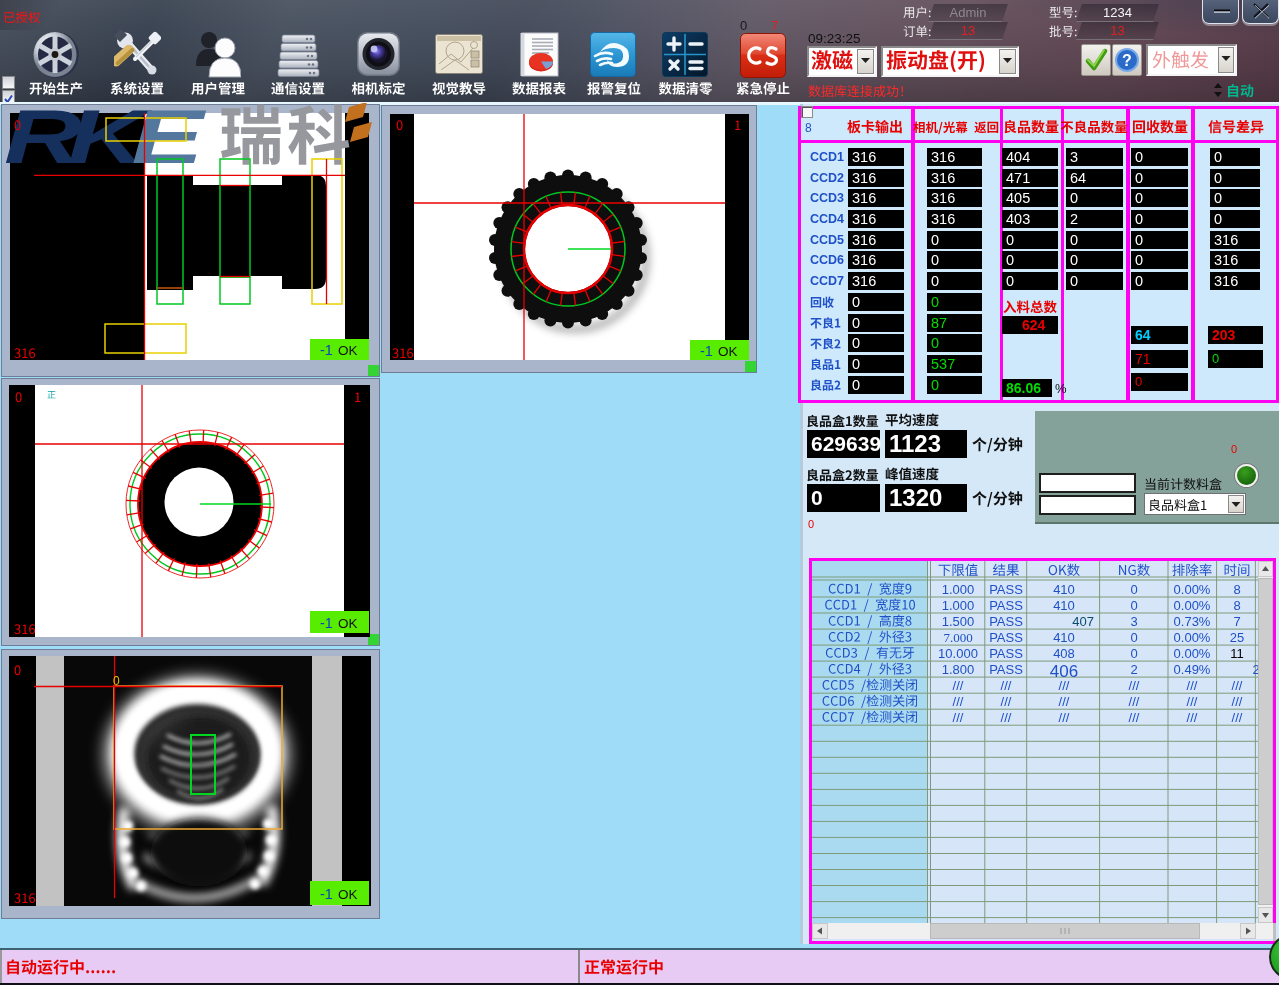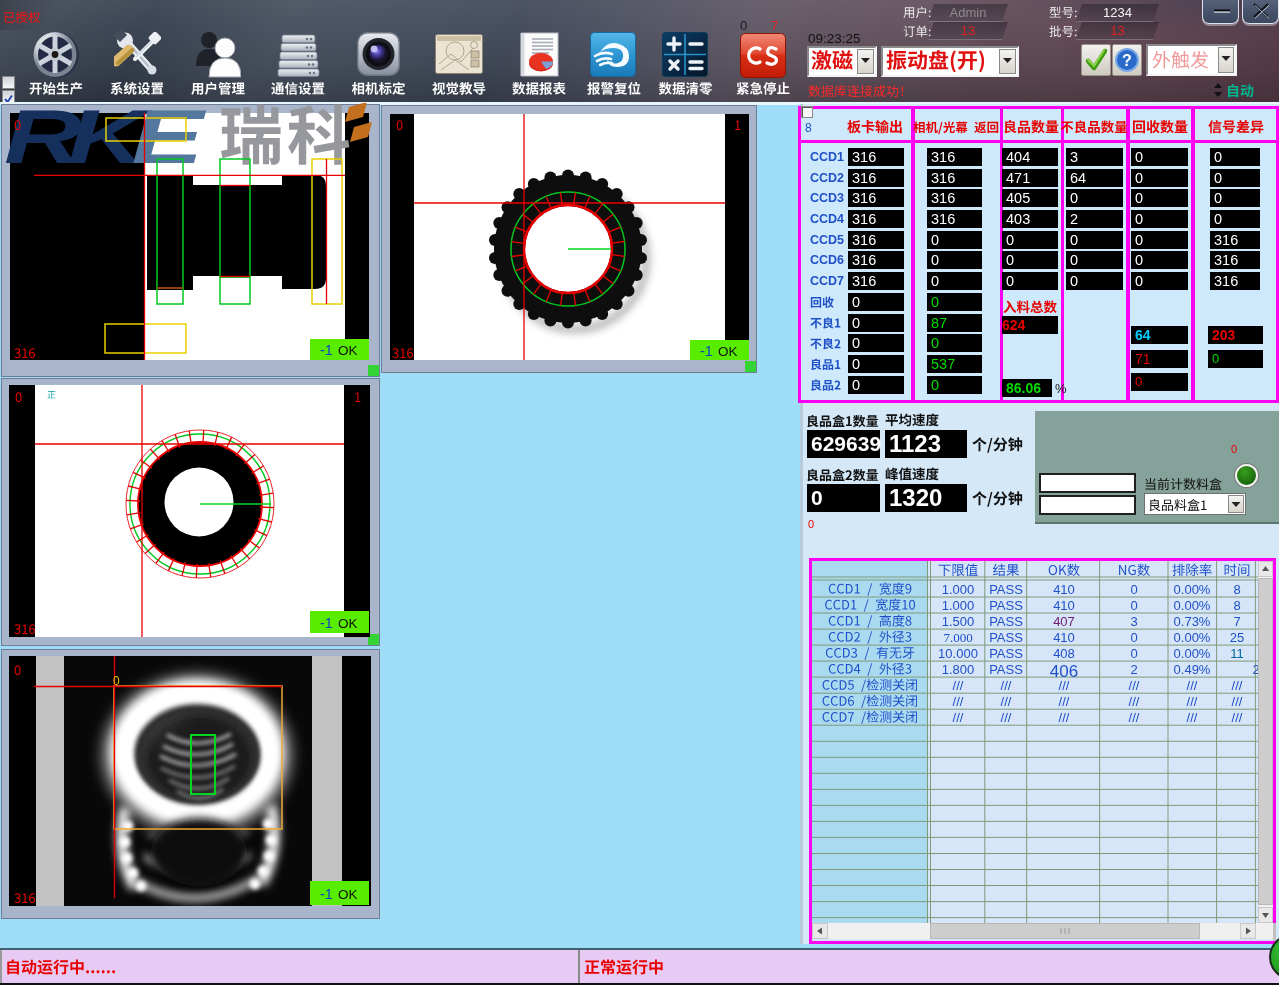"624" div { padding-left: 0 -> 20px }
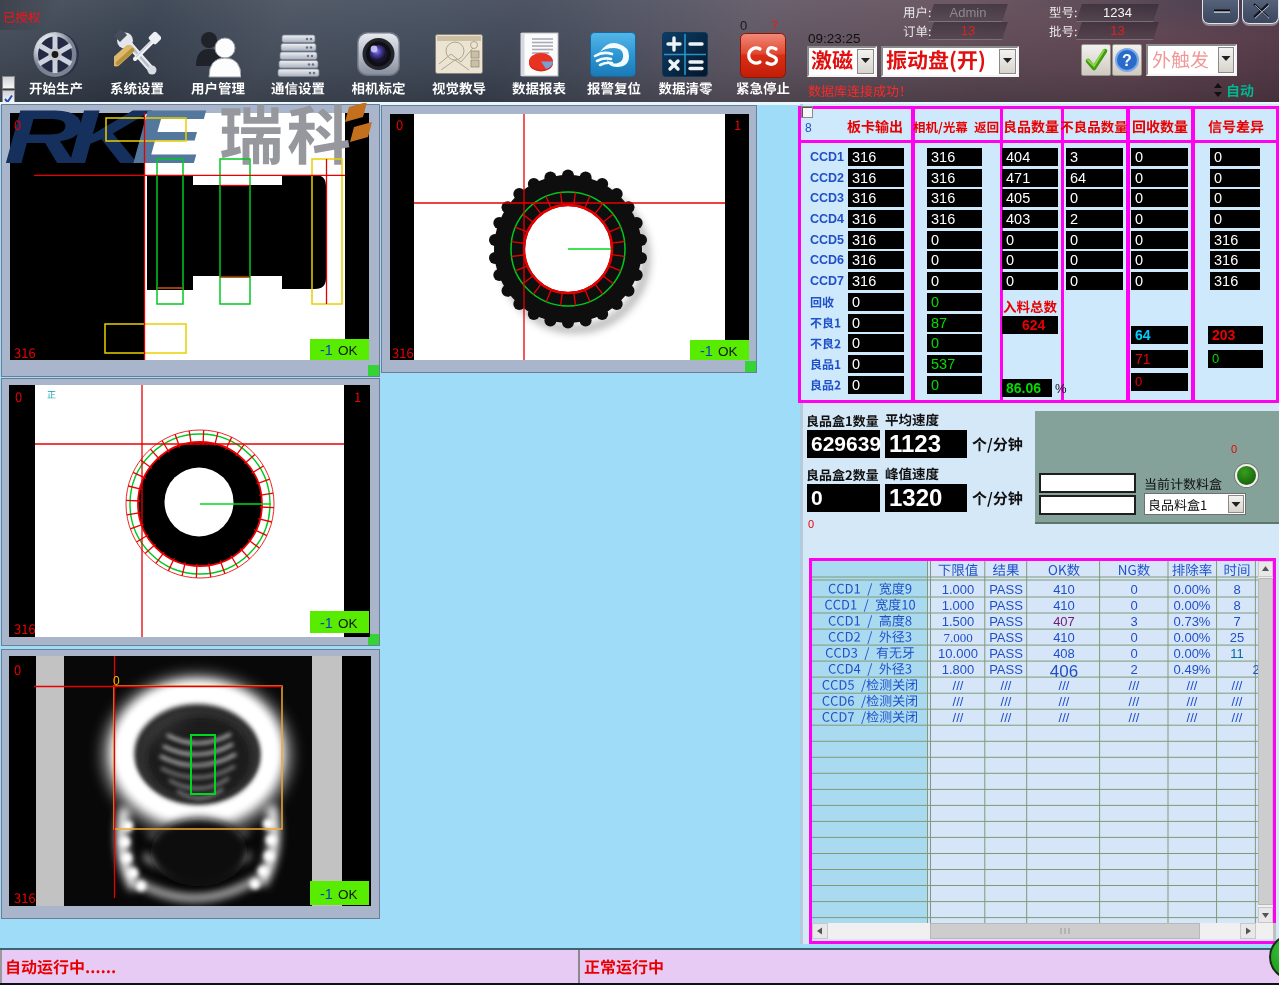"407" div { color: #701a75 -> #0c4a6e; text-align: center -> right }
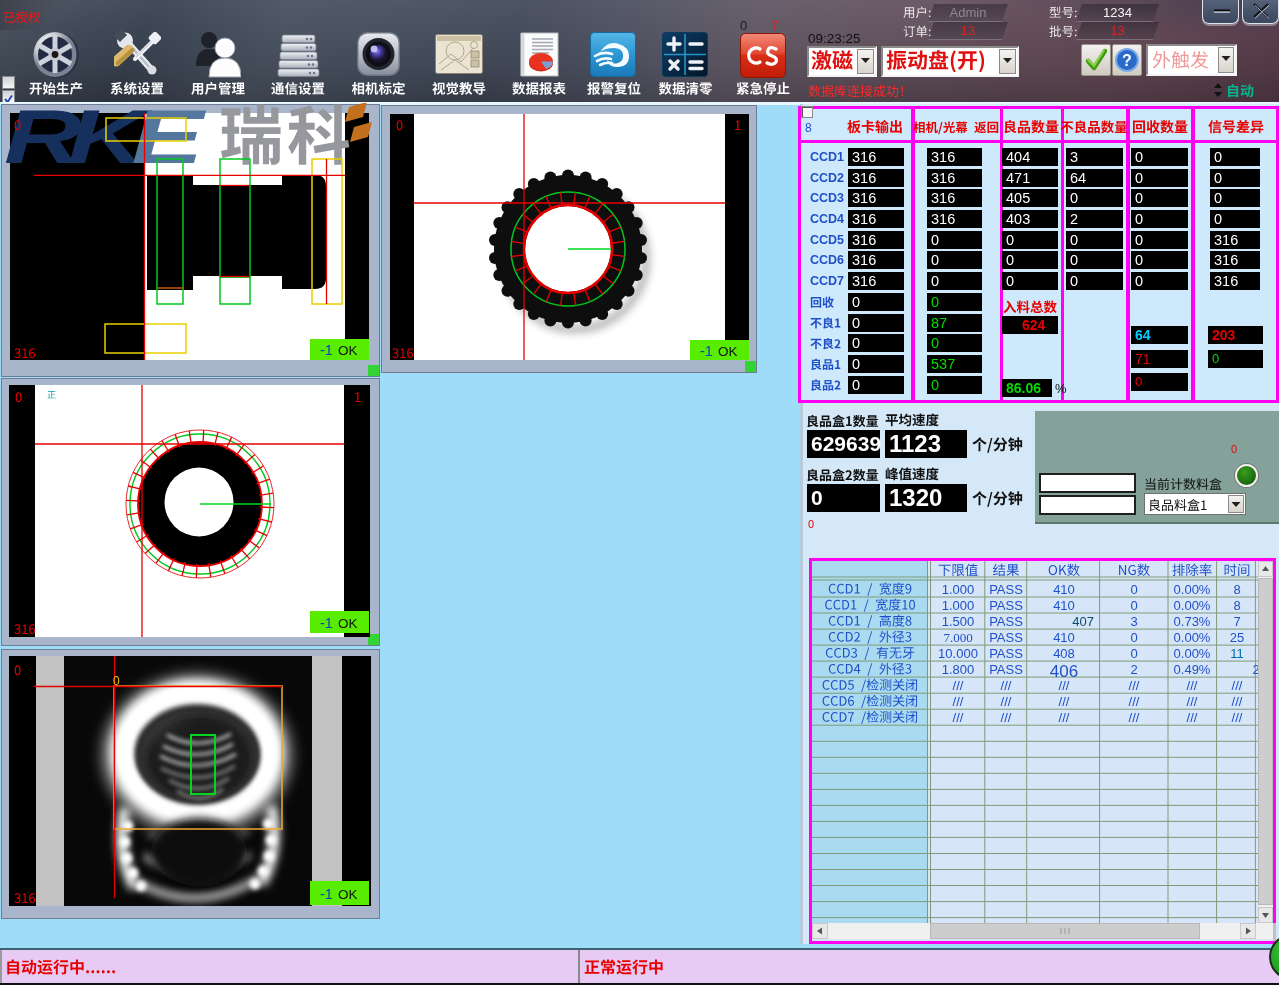"11" div { color: #0369a1 -> #000000 }
